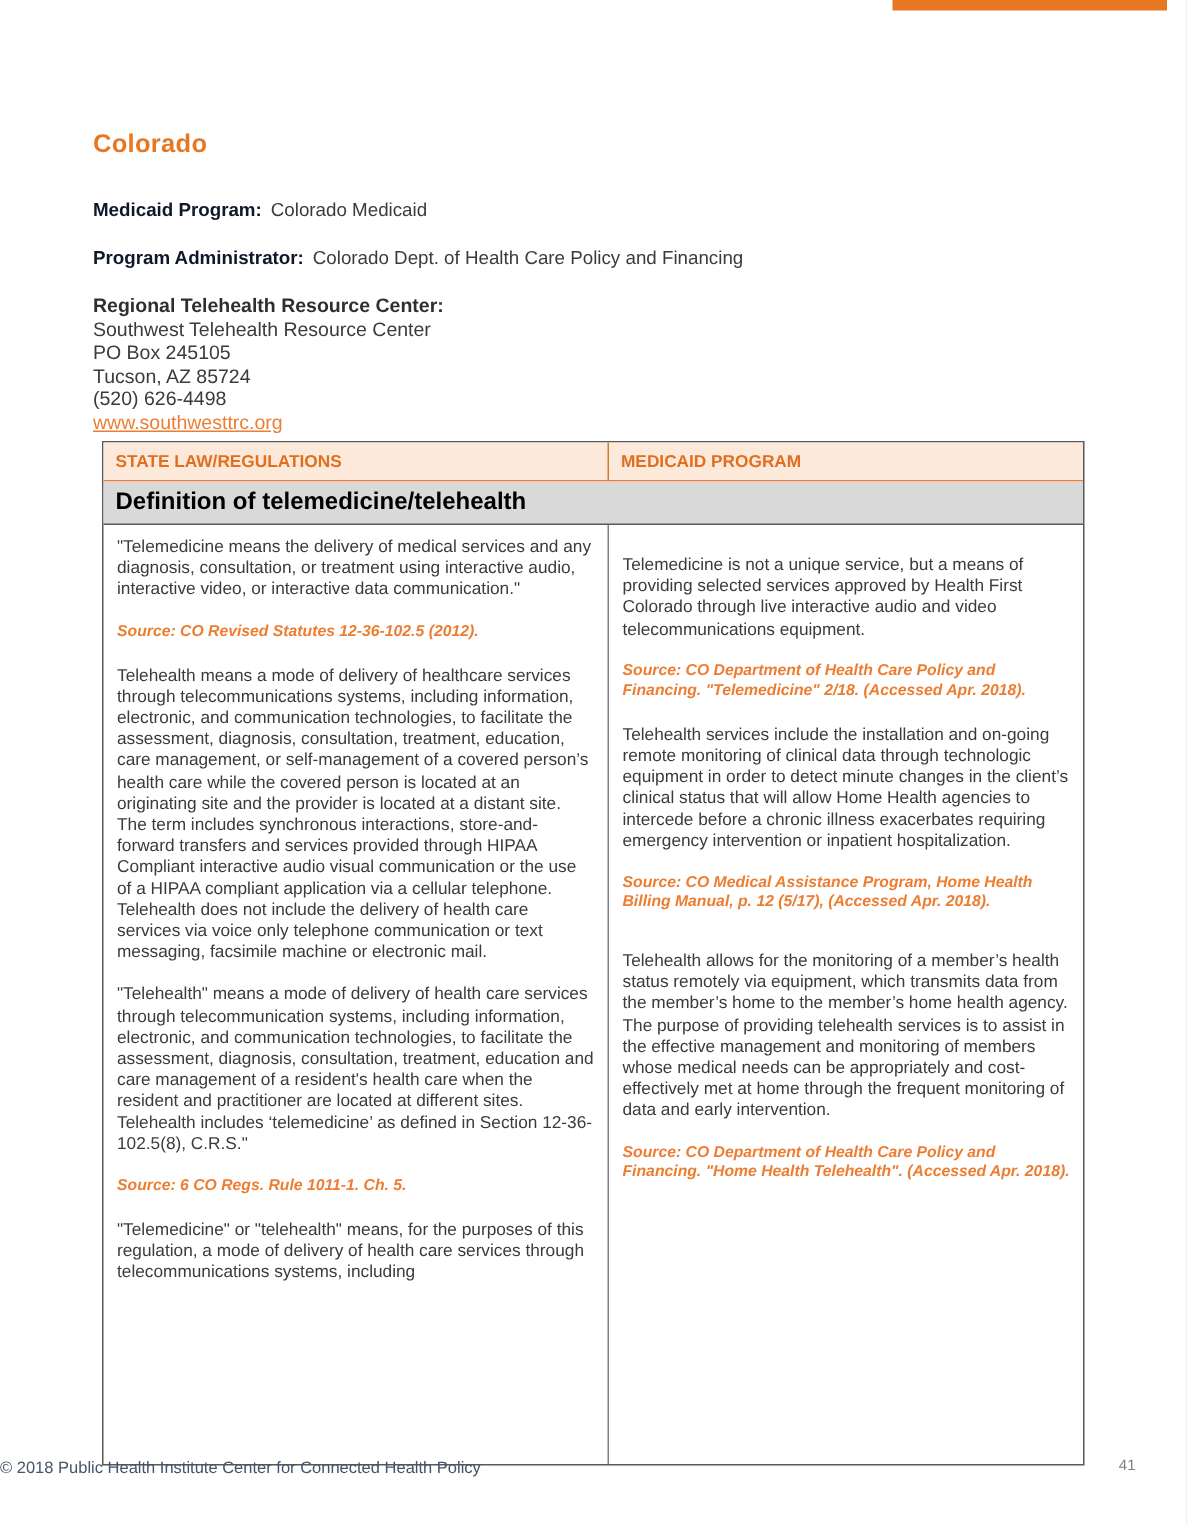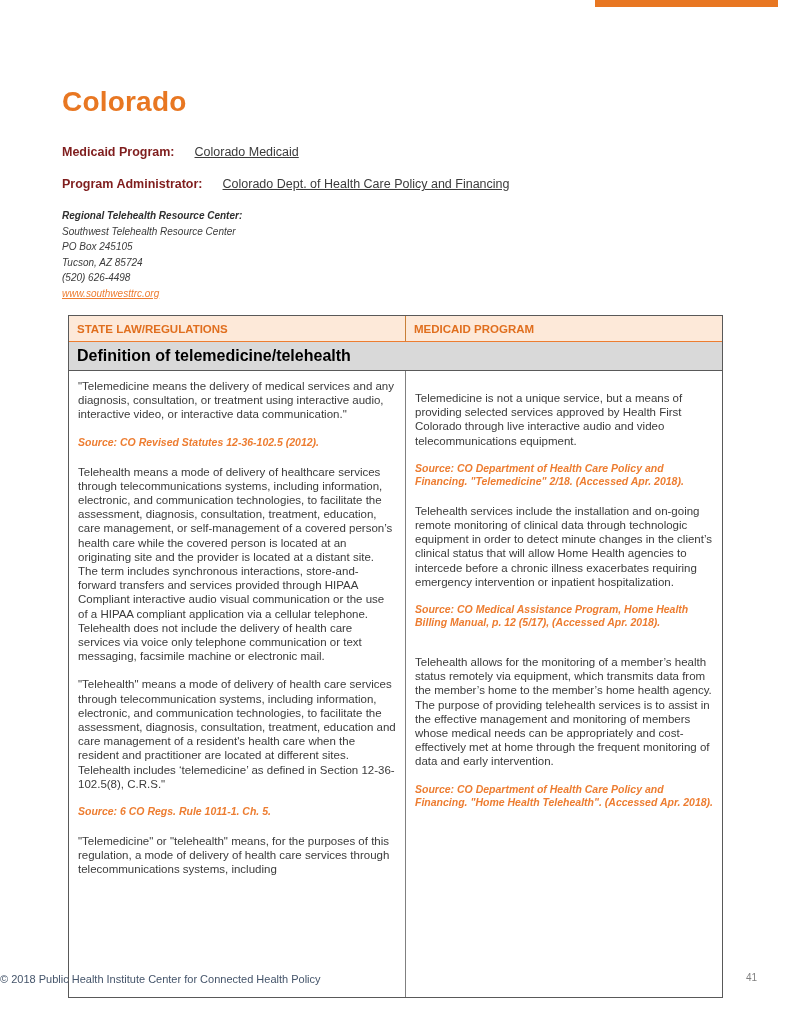"Colorado" .page-title { font-size: 28px -> 17px }
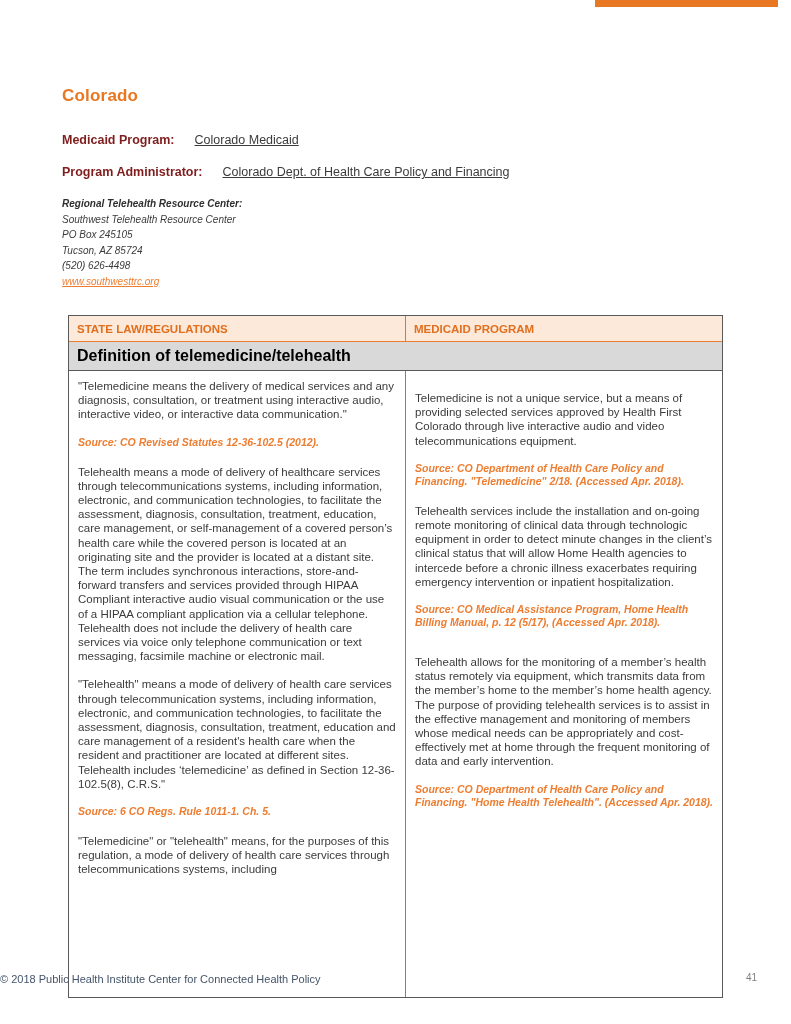"Medicaid Program:" .info-label { color: #7f1d1d -> #0f172a }
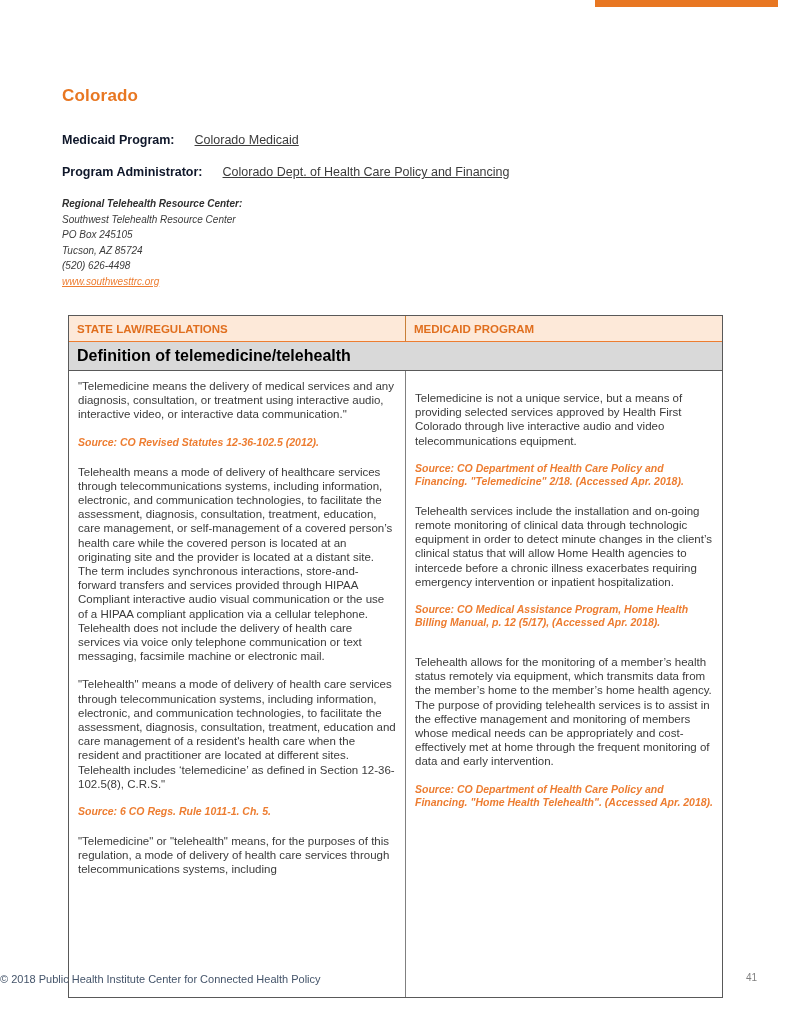"Colorado Medicaid" .info-value { margin-left: 20px -> 6px; text-decoration: underline -> none }
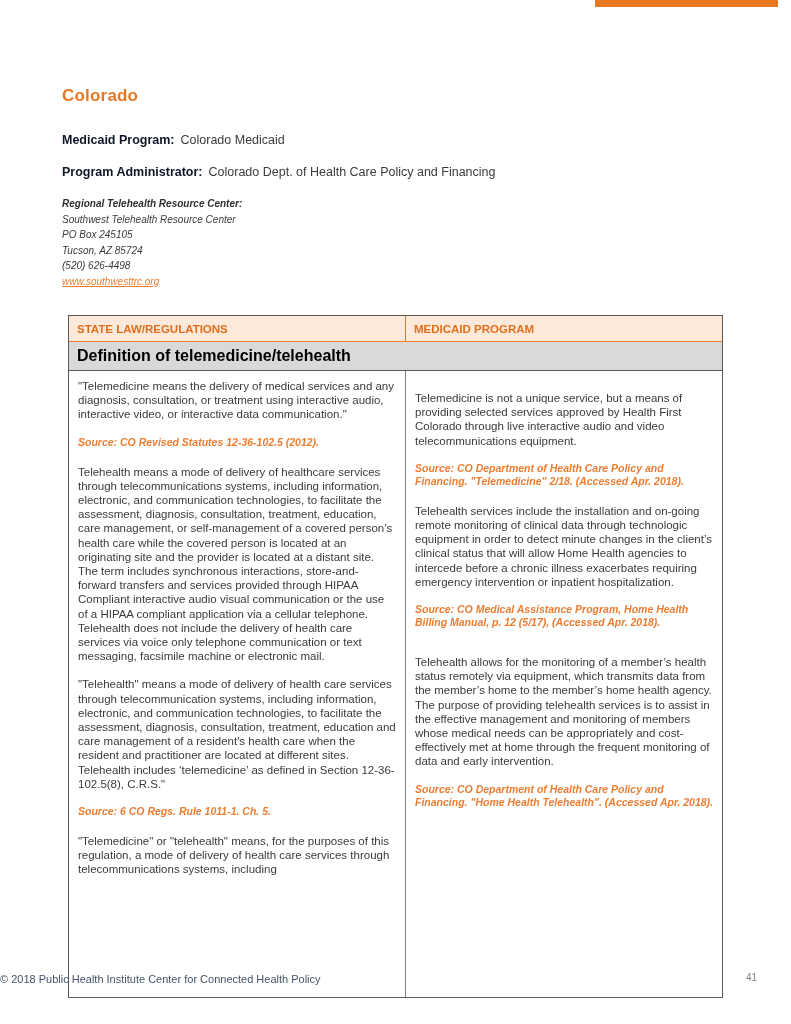"Regional Telehealth Resource Center:" .address-block { font-size: 10px -> 13px; font-style: italic -> none }
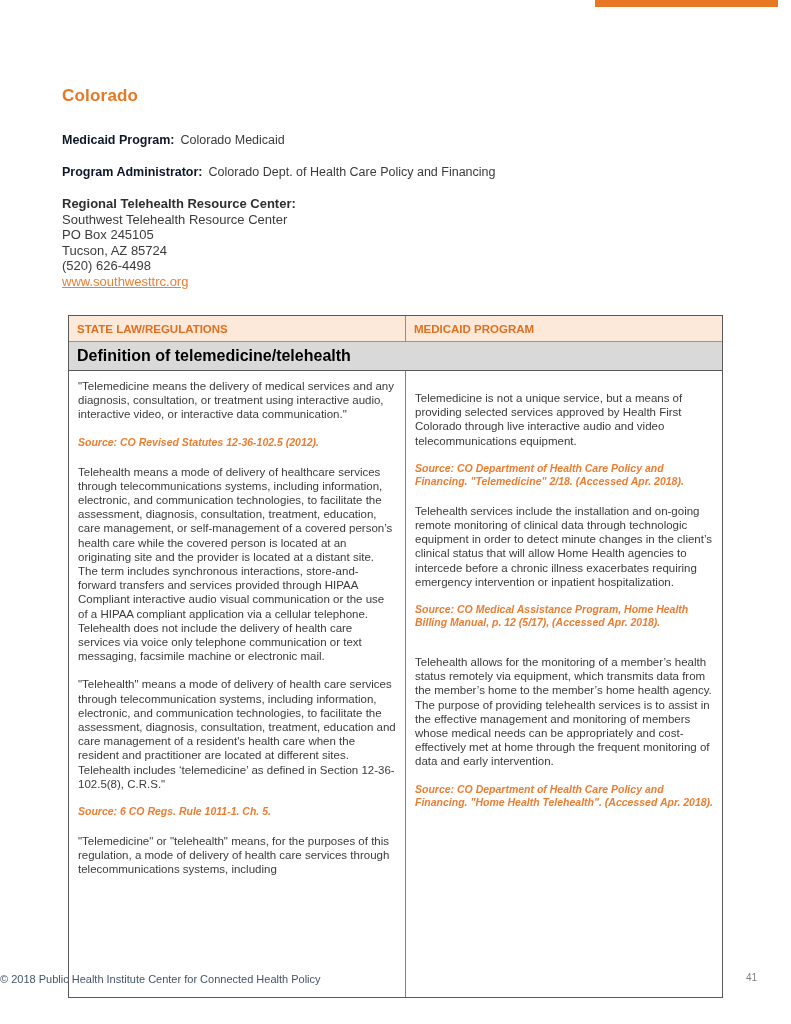"STATE LAW/REGULATIONS" .tbl { top: 315px -> 294px }
